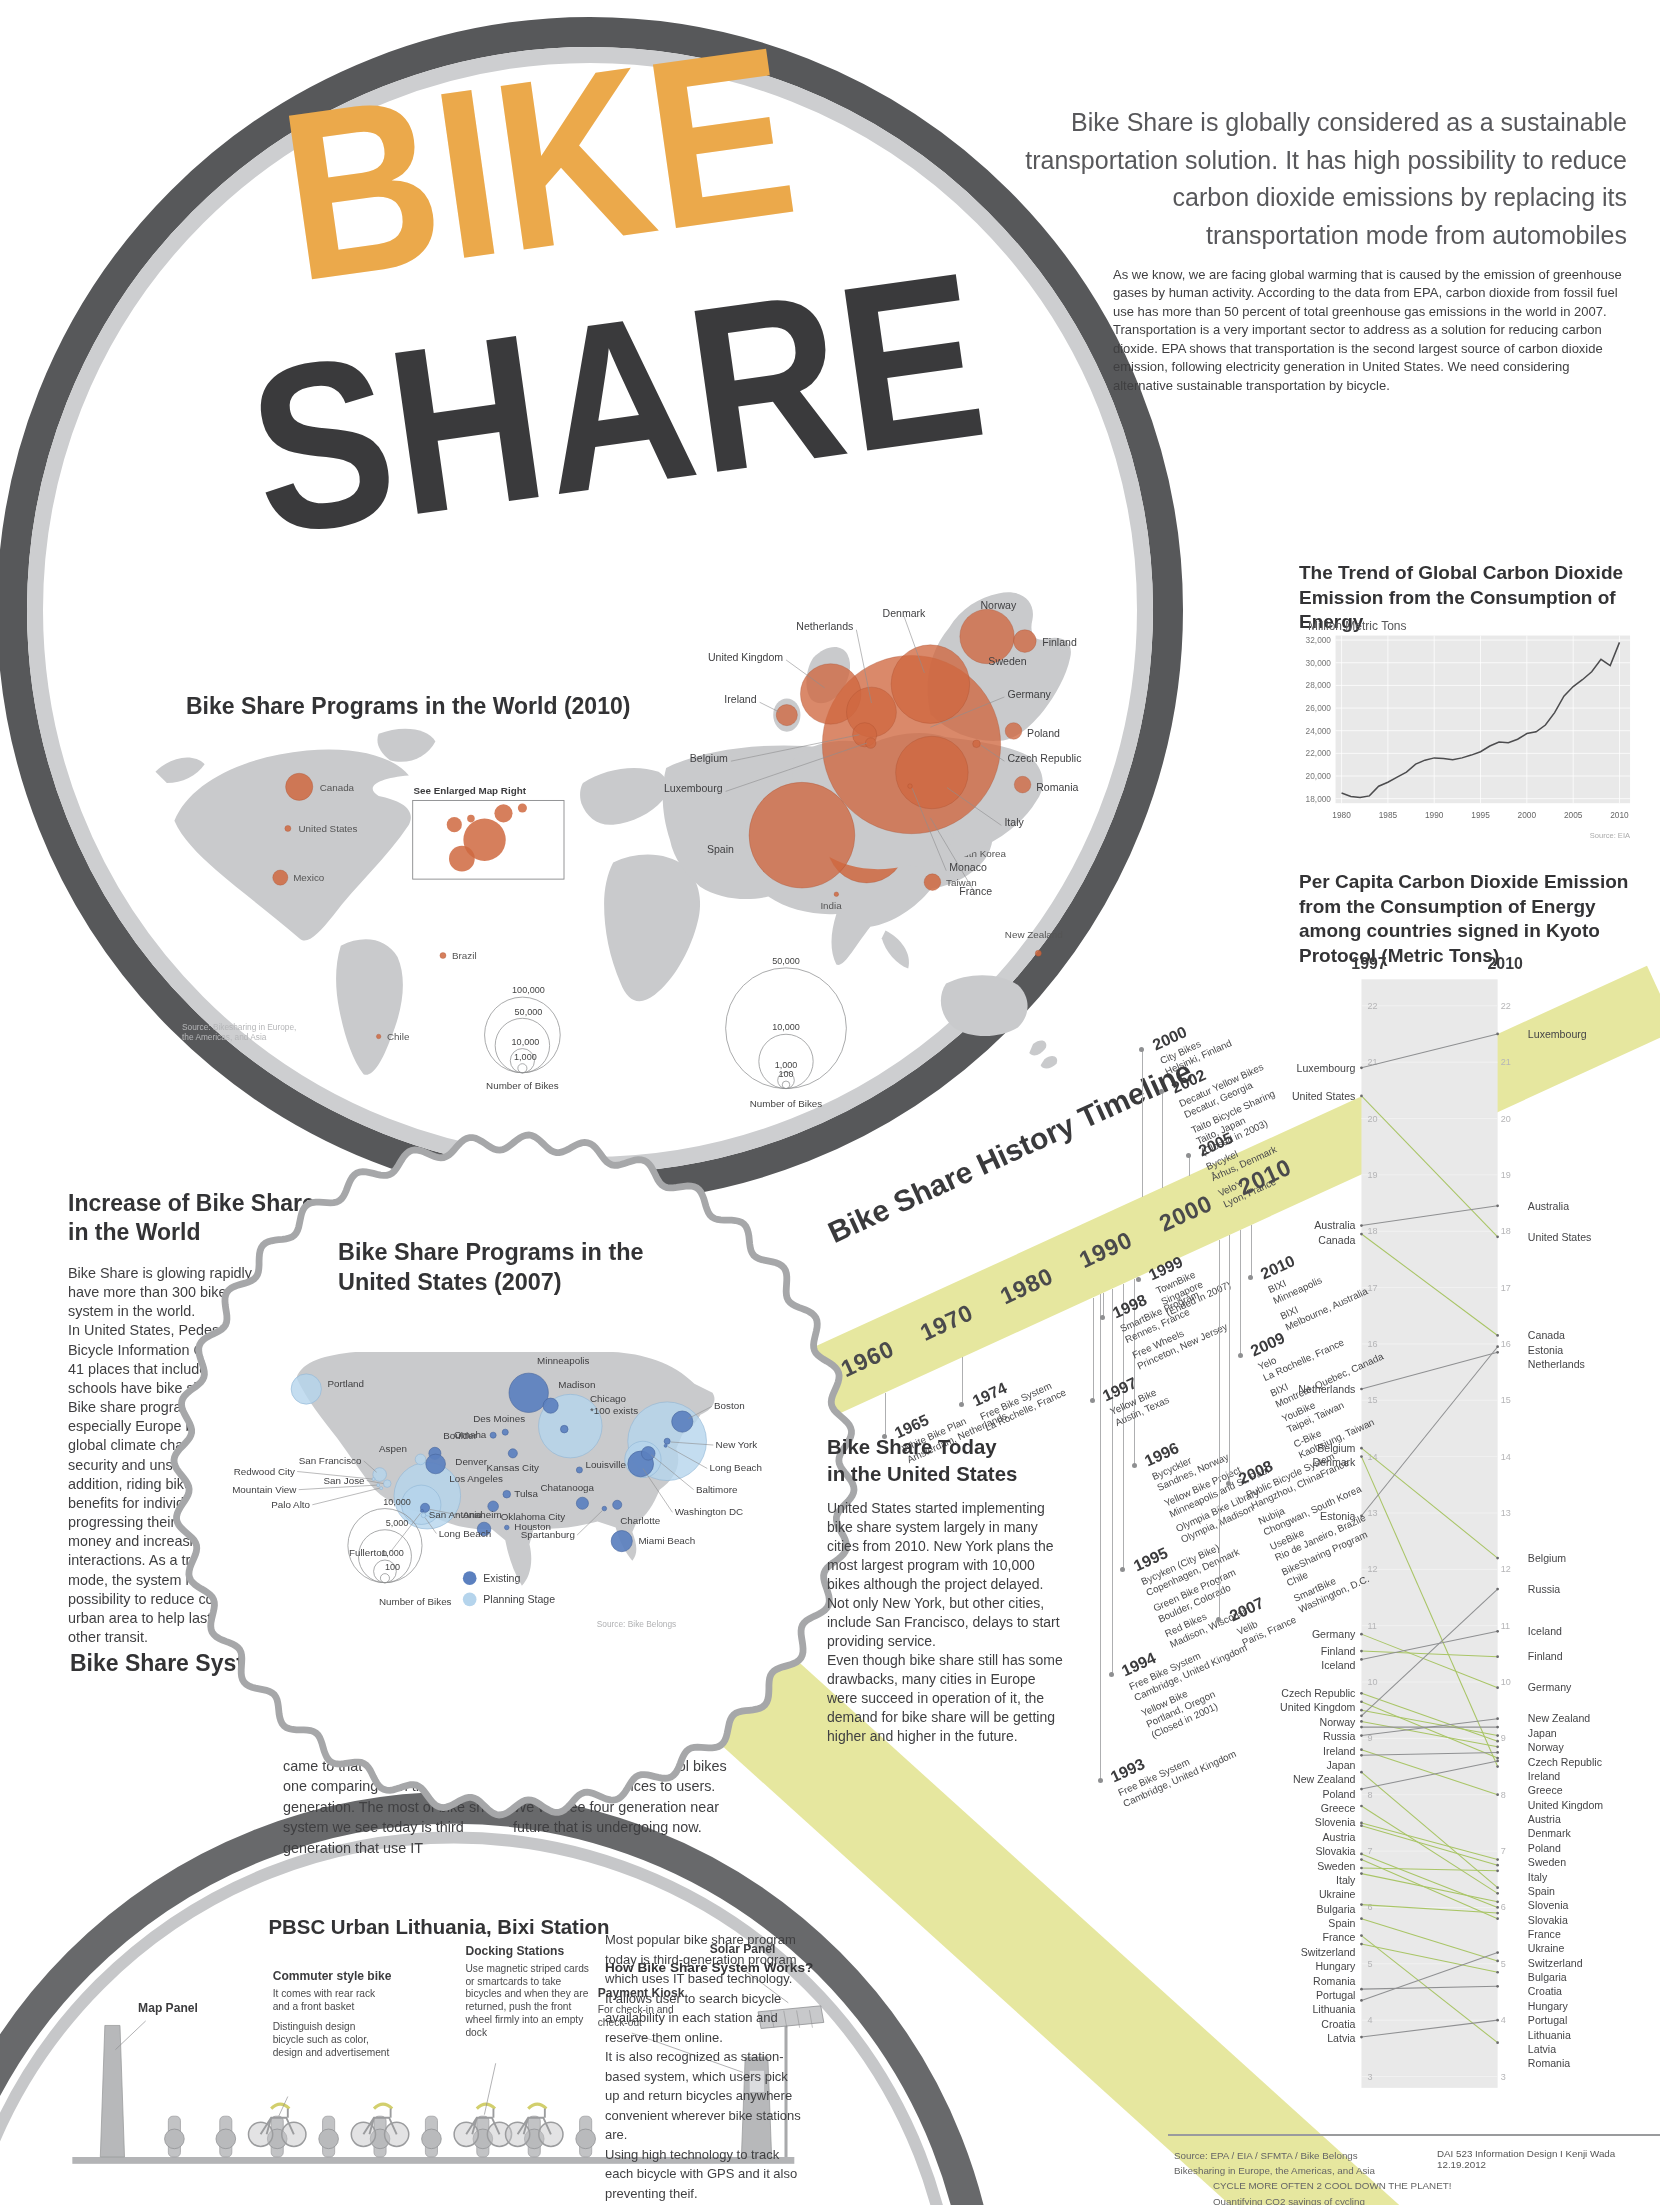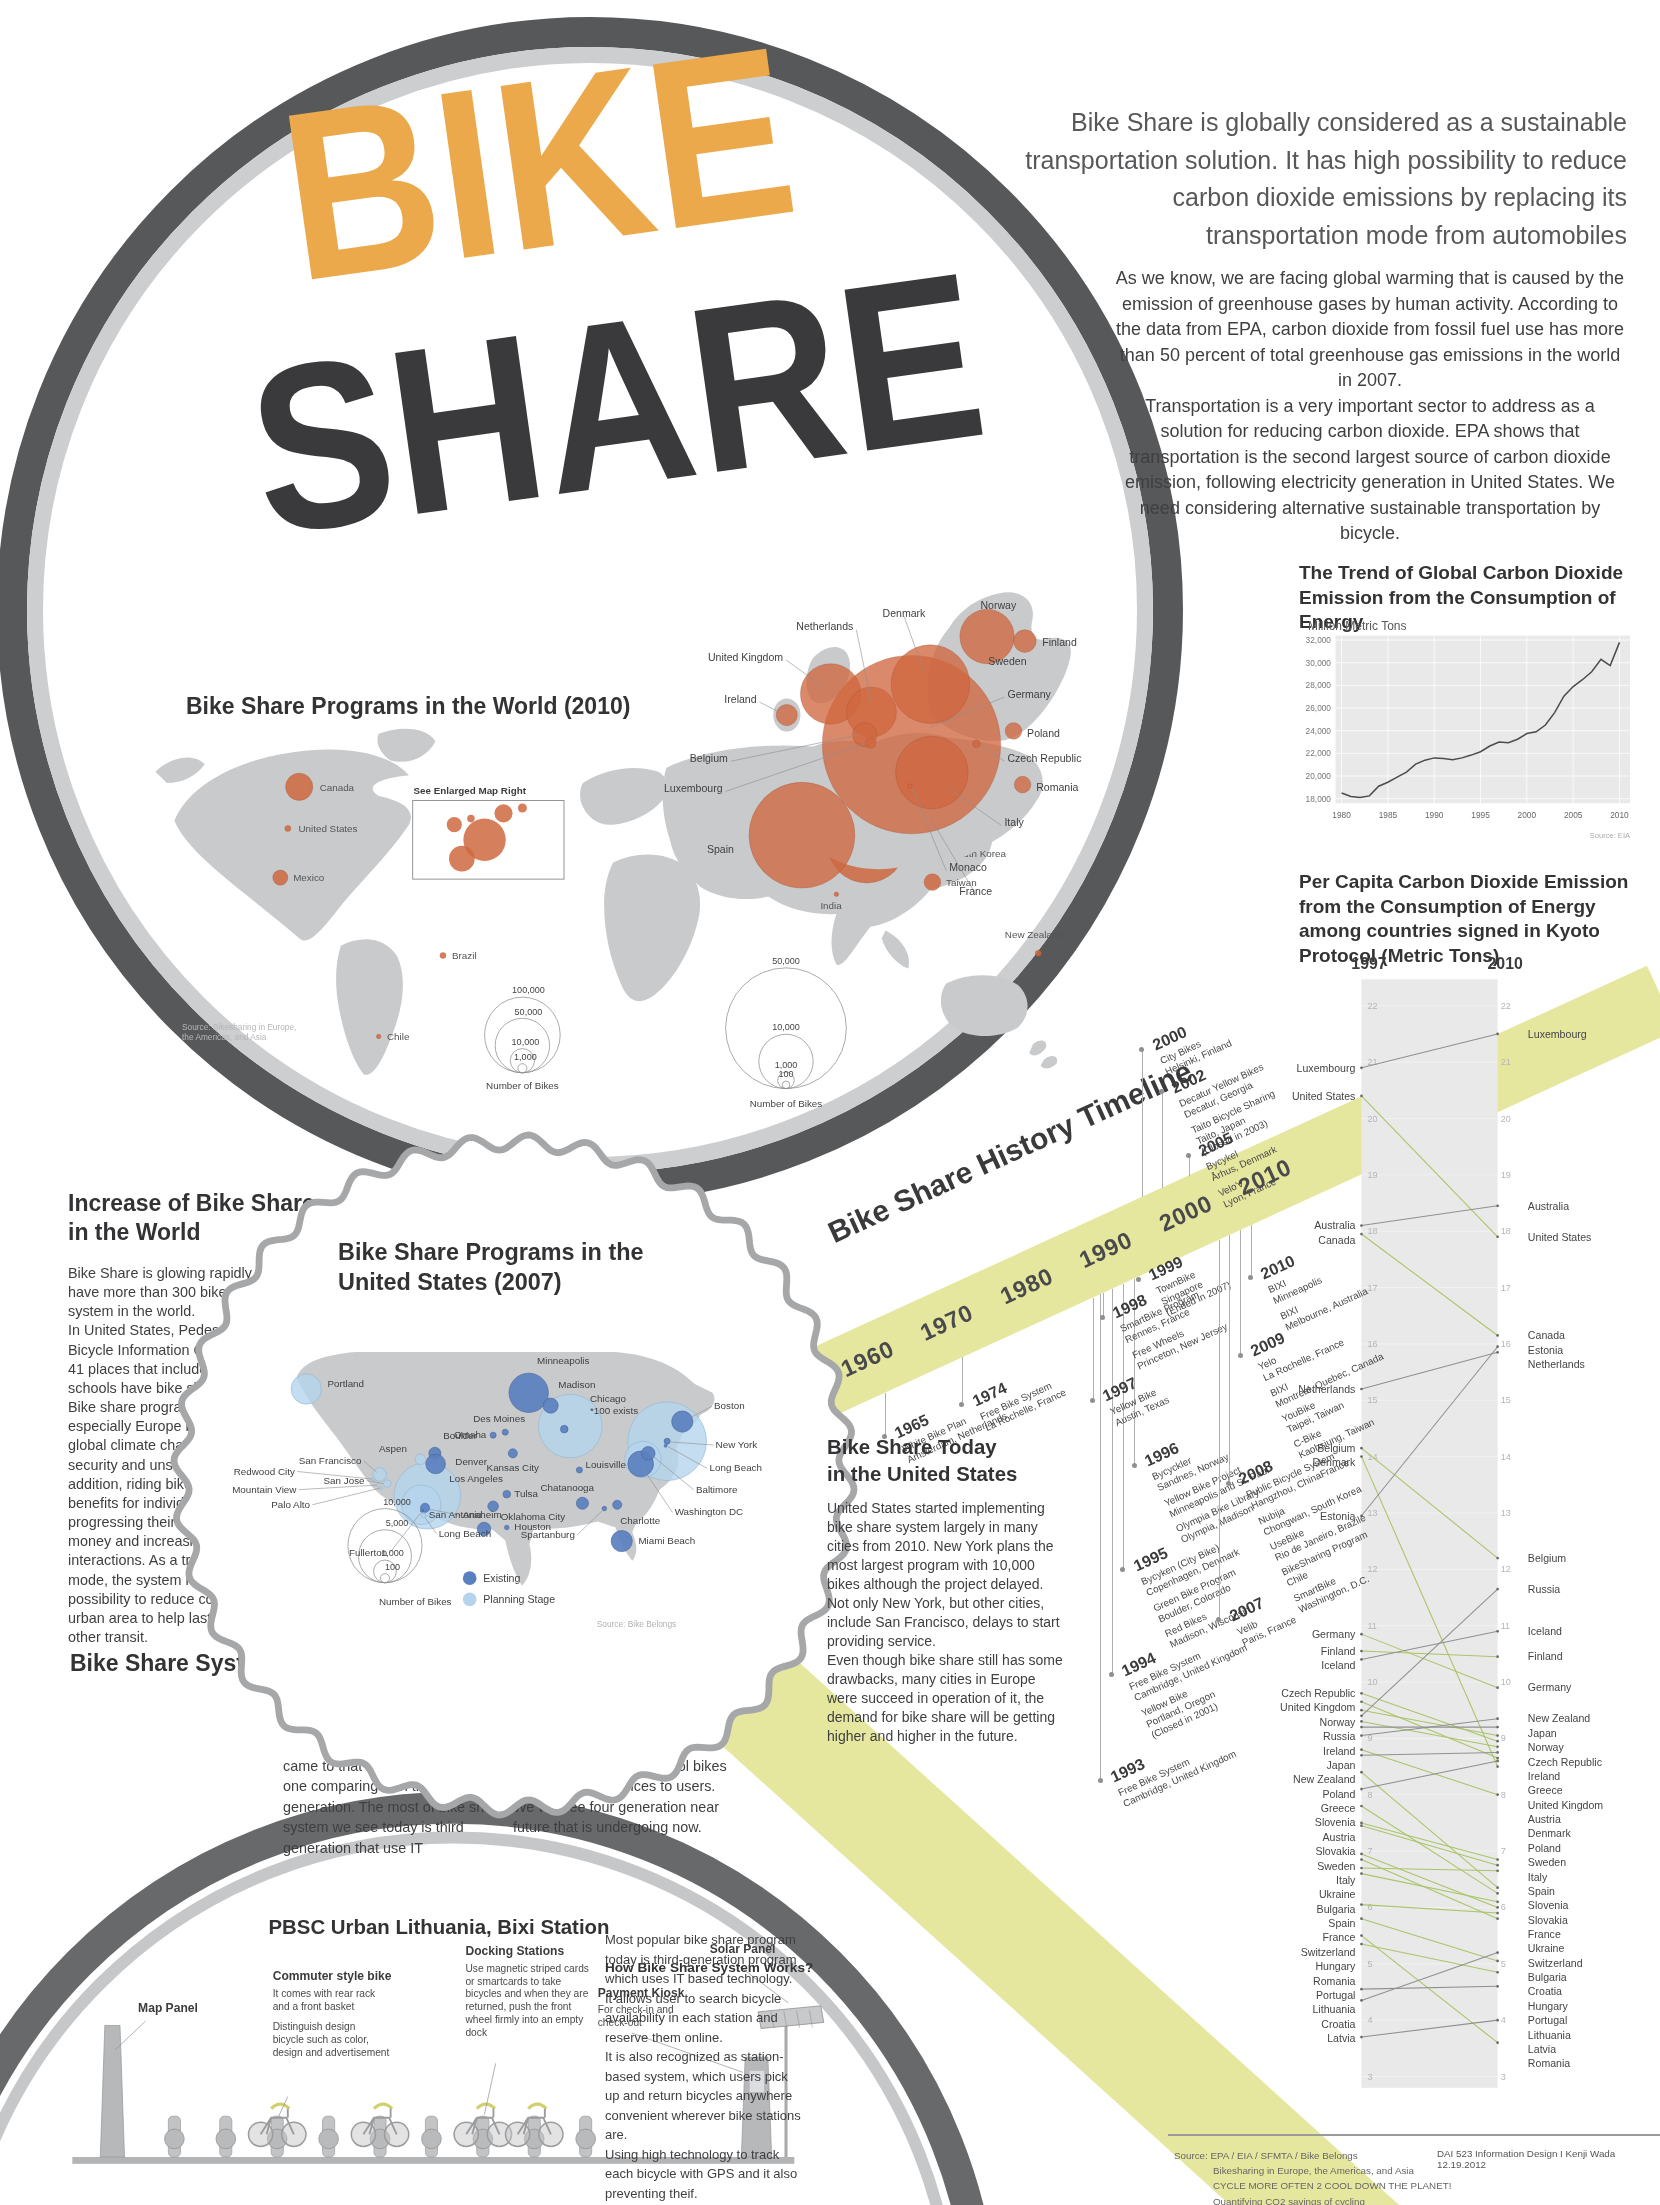"As we know, we are" div.abs { font-size: 18px -> 13px; text-align: center -> left }
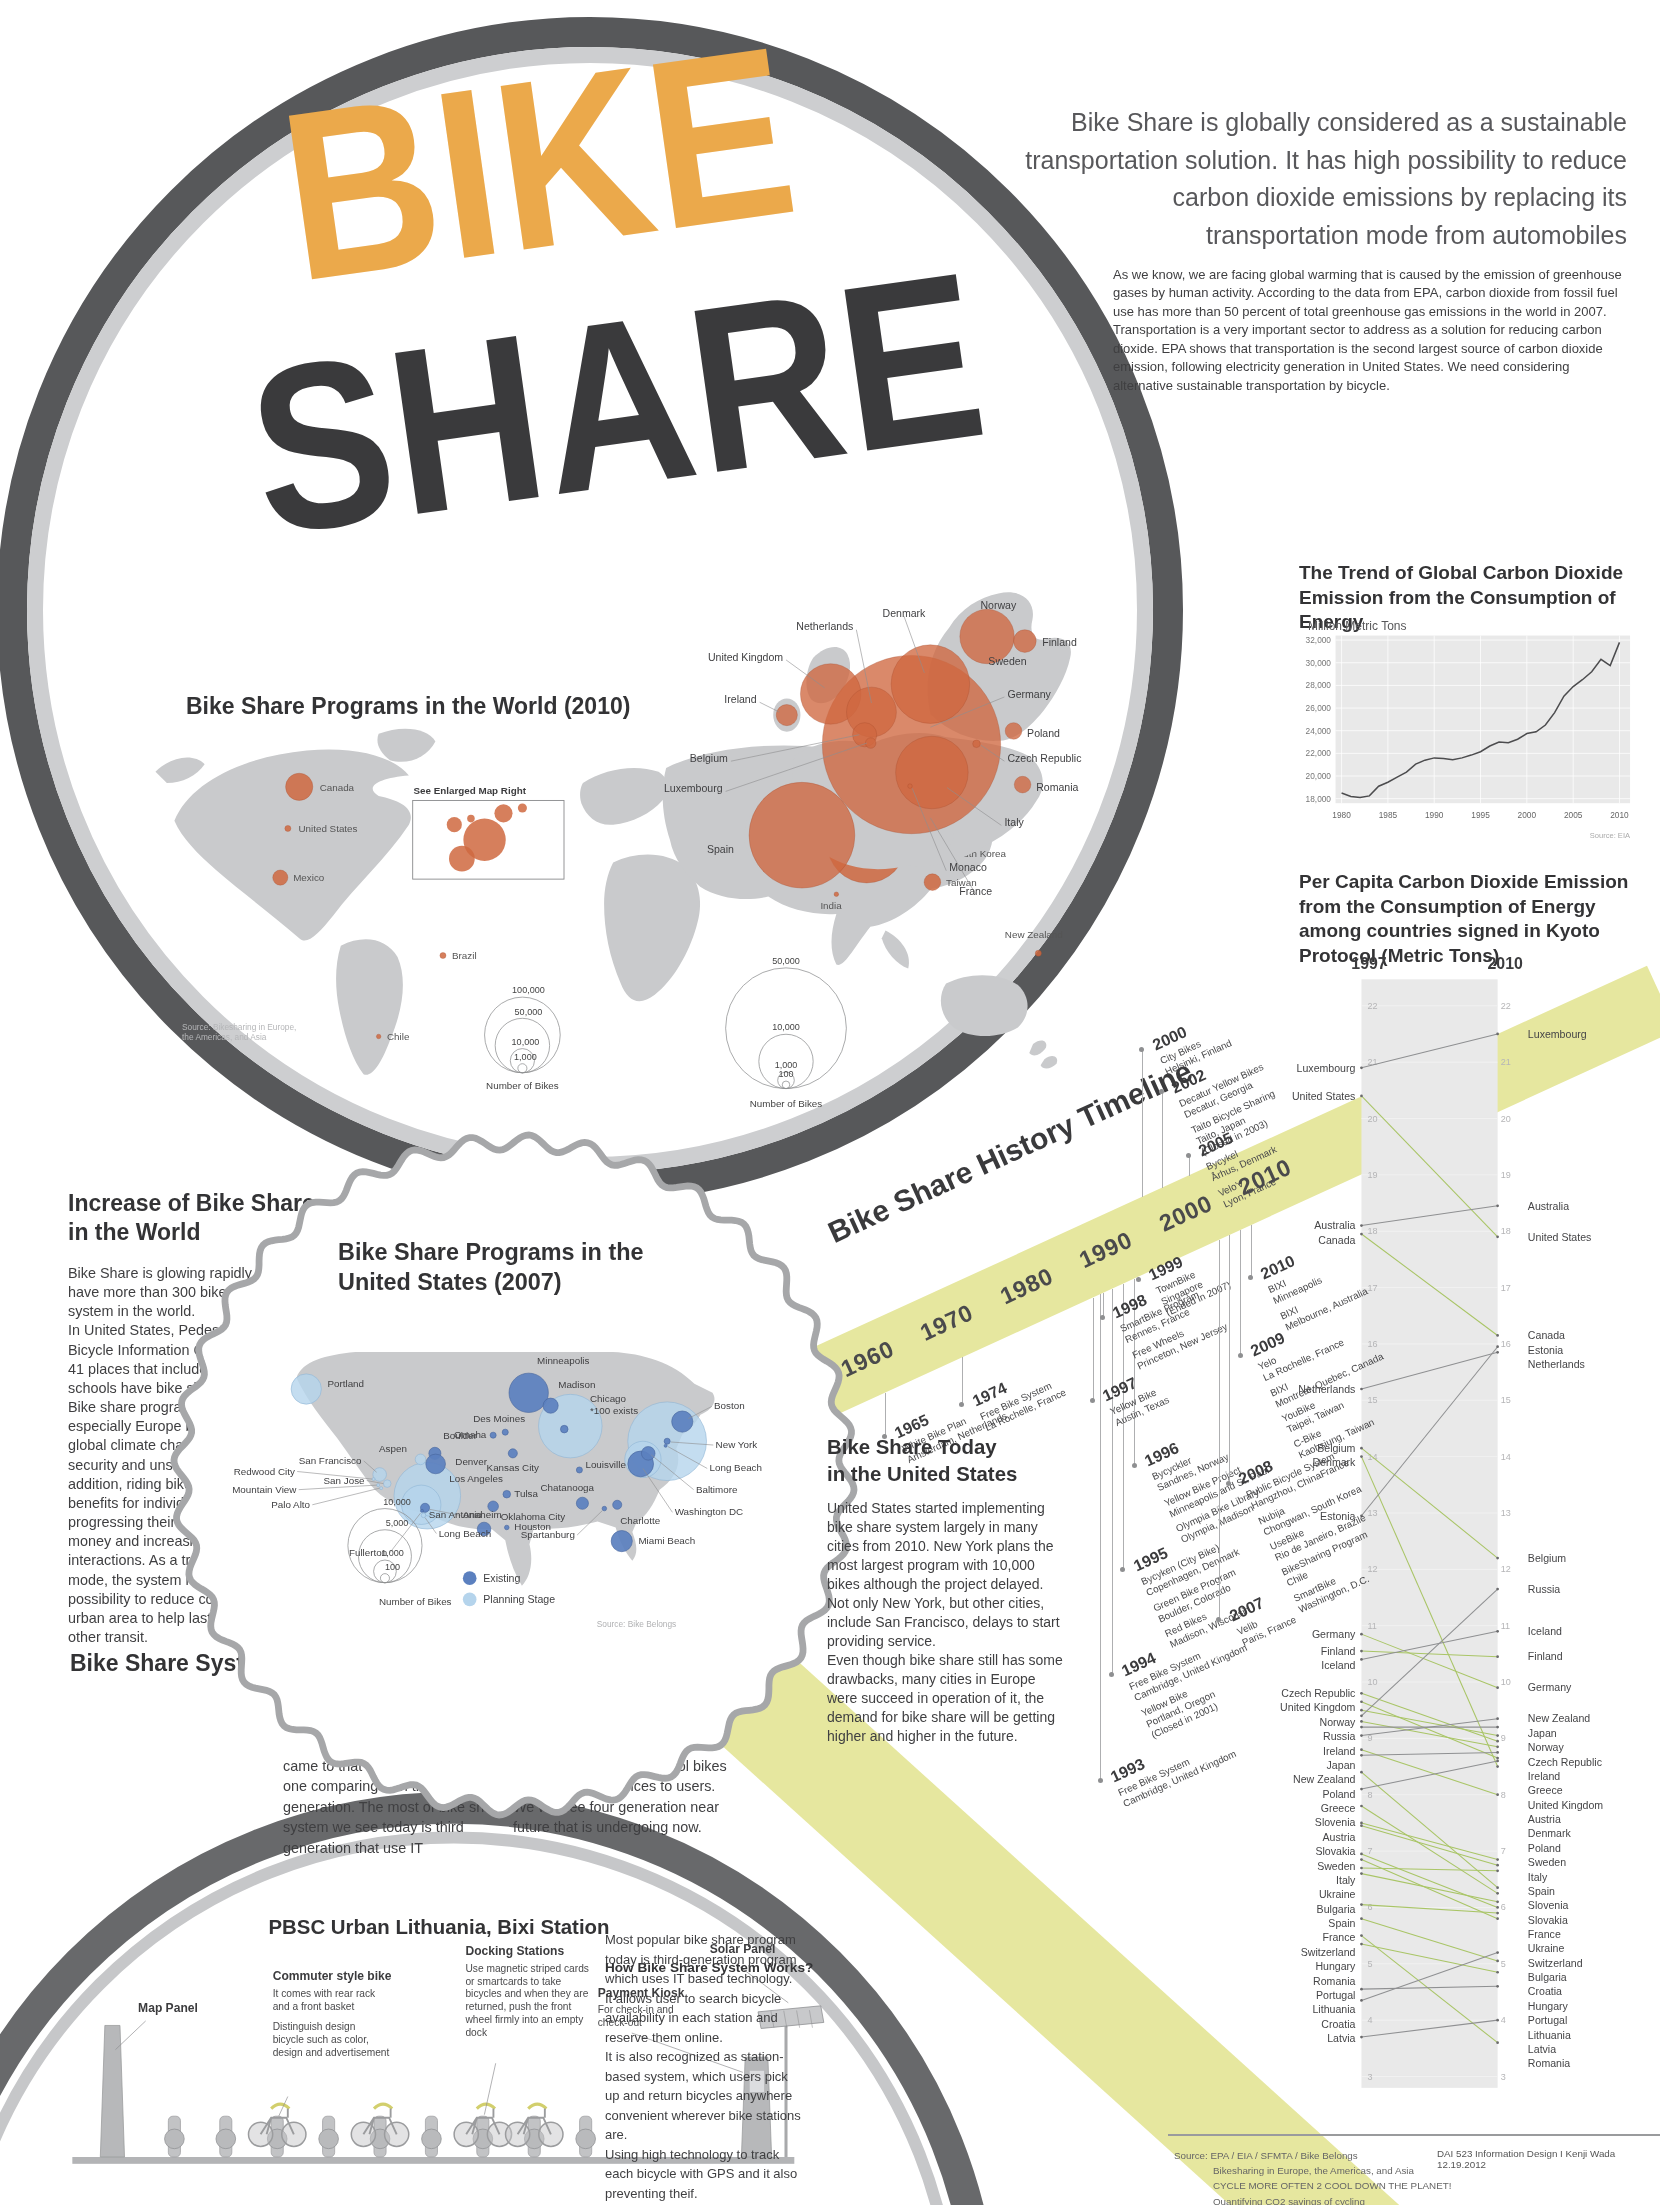"Bikesharing in Europe, the Americas," div { margin-left: 39px -> none }
